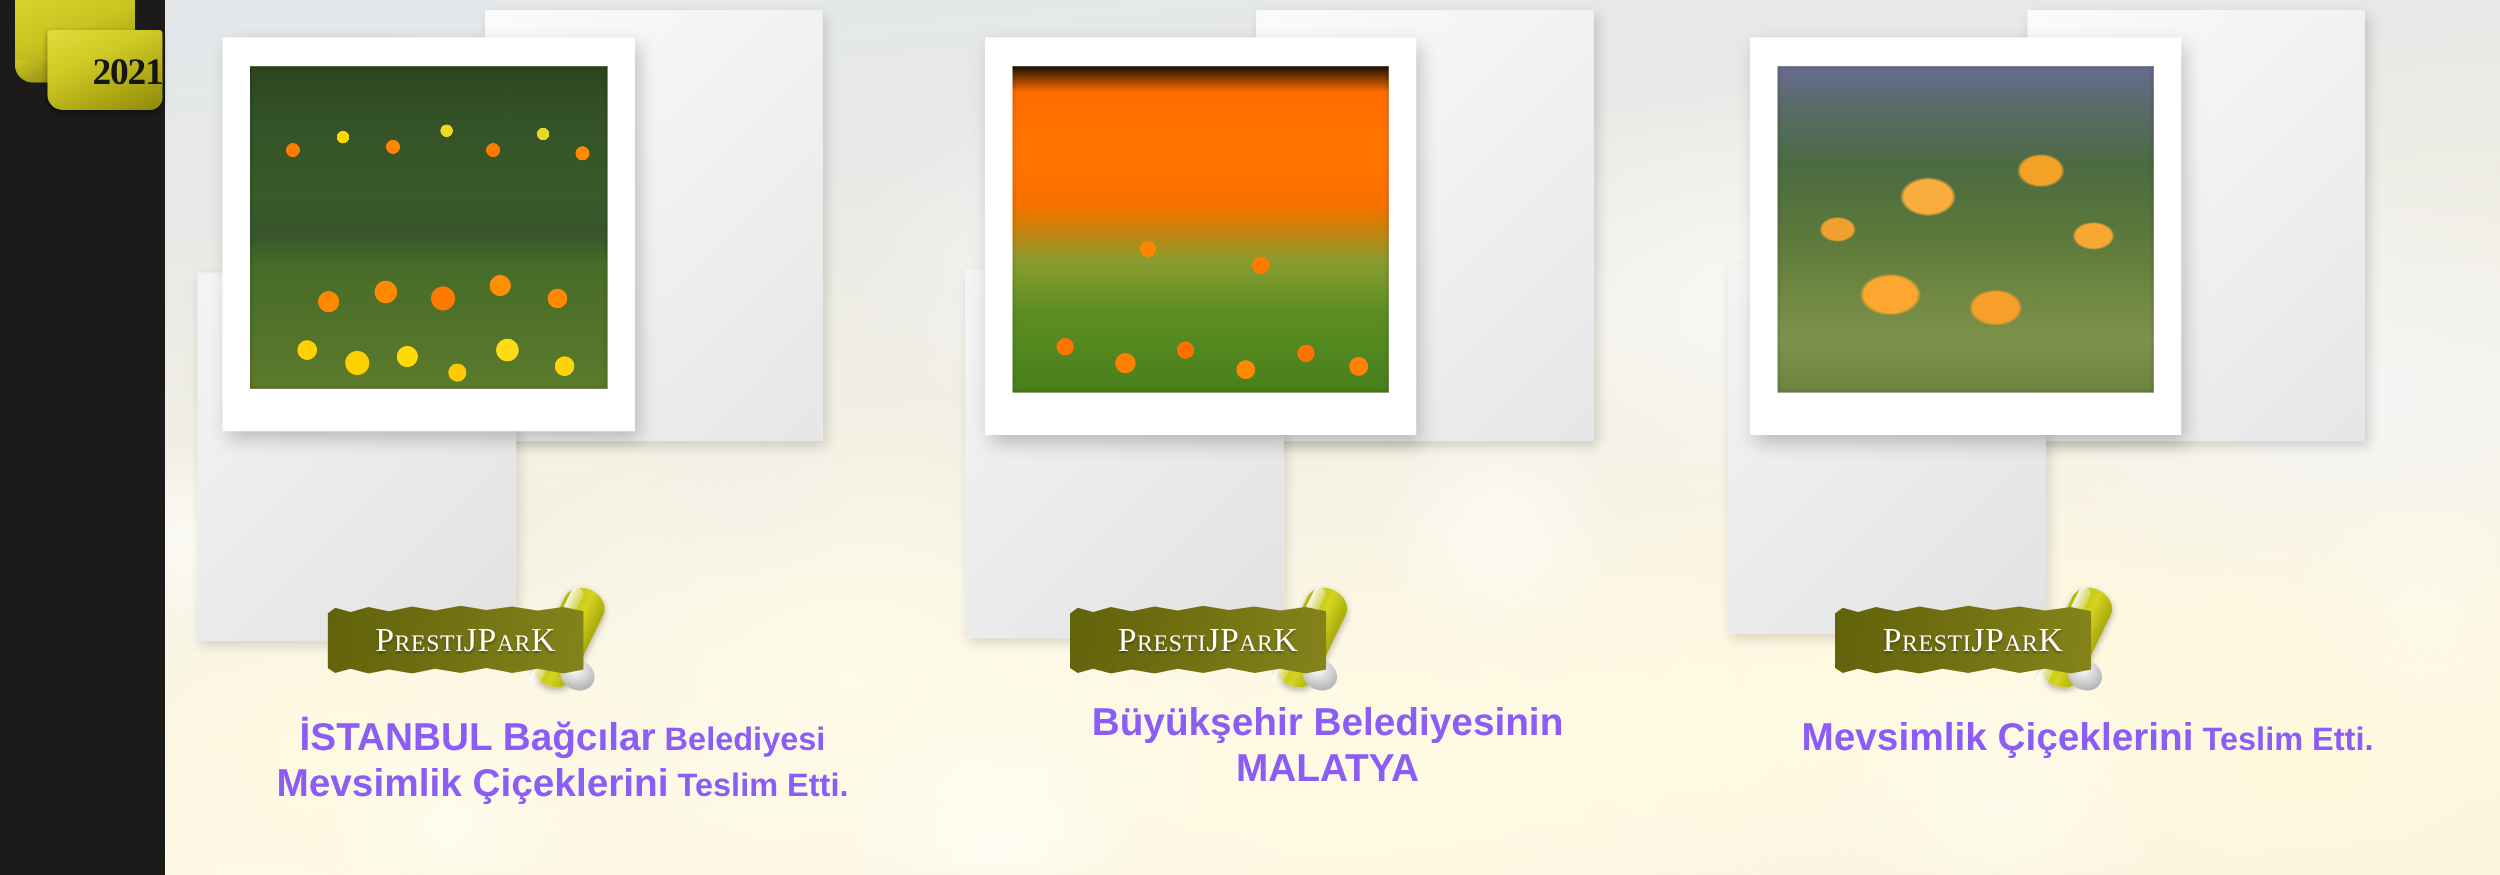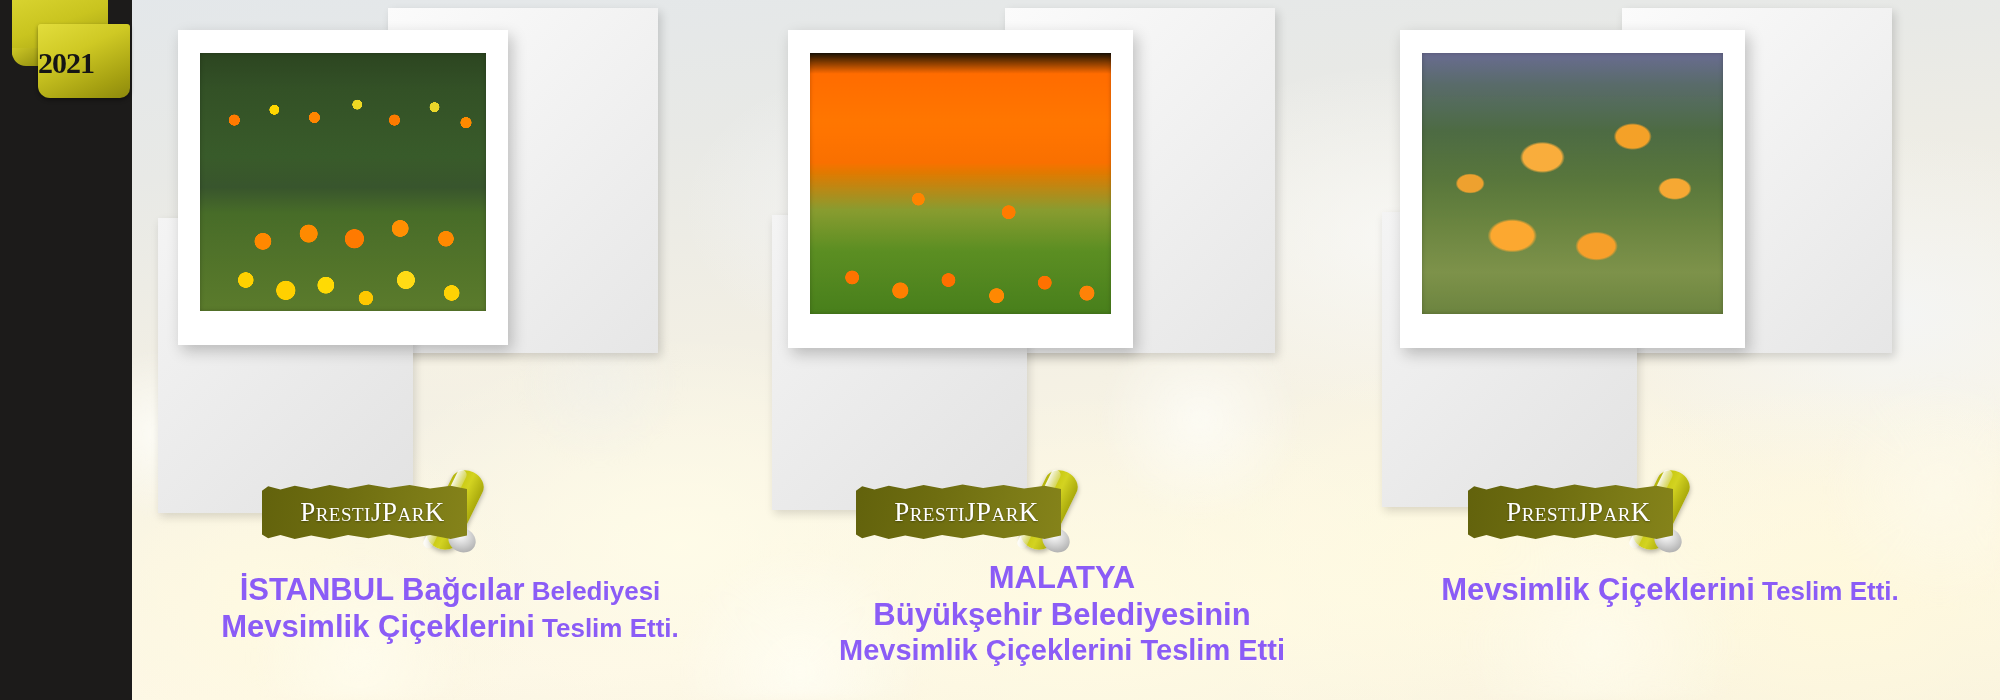"2021" .cal-front { height: 74px -> 64px; justify-content: flex-start -> flex-end }
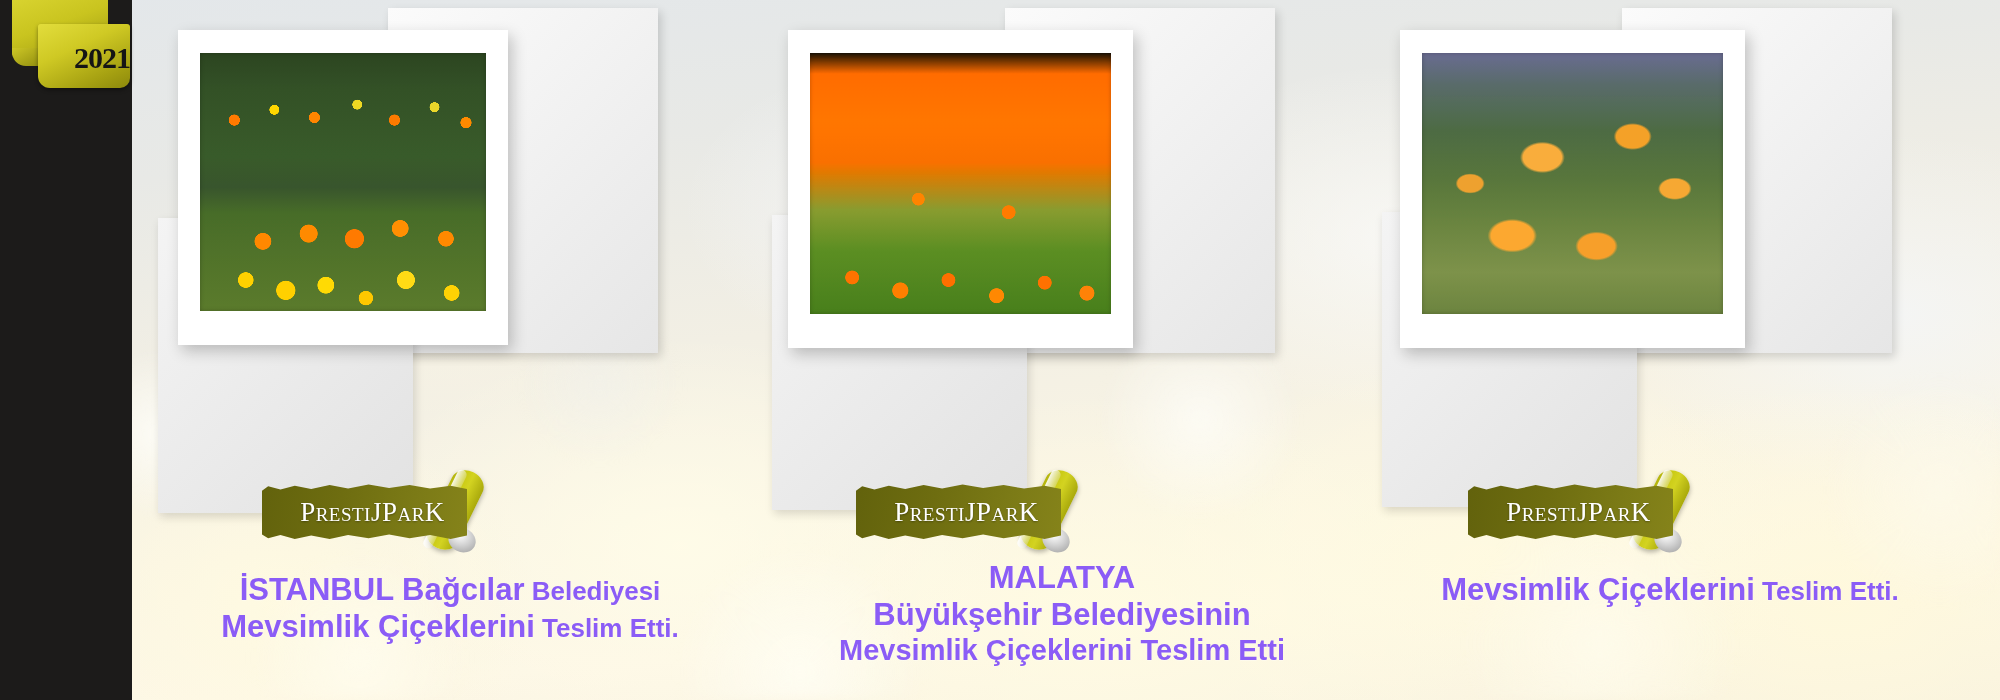"MALATYA" span.cap-line { order: before "Büyükşehir Belediyesinin" -> after "Büyükşehir Belediyesinin" }
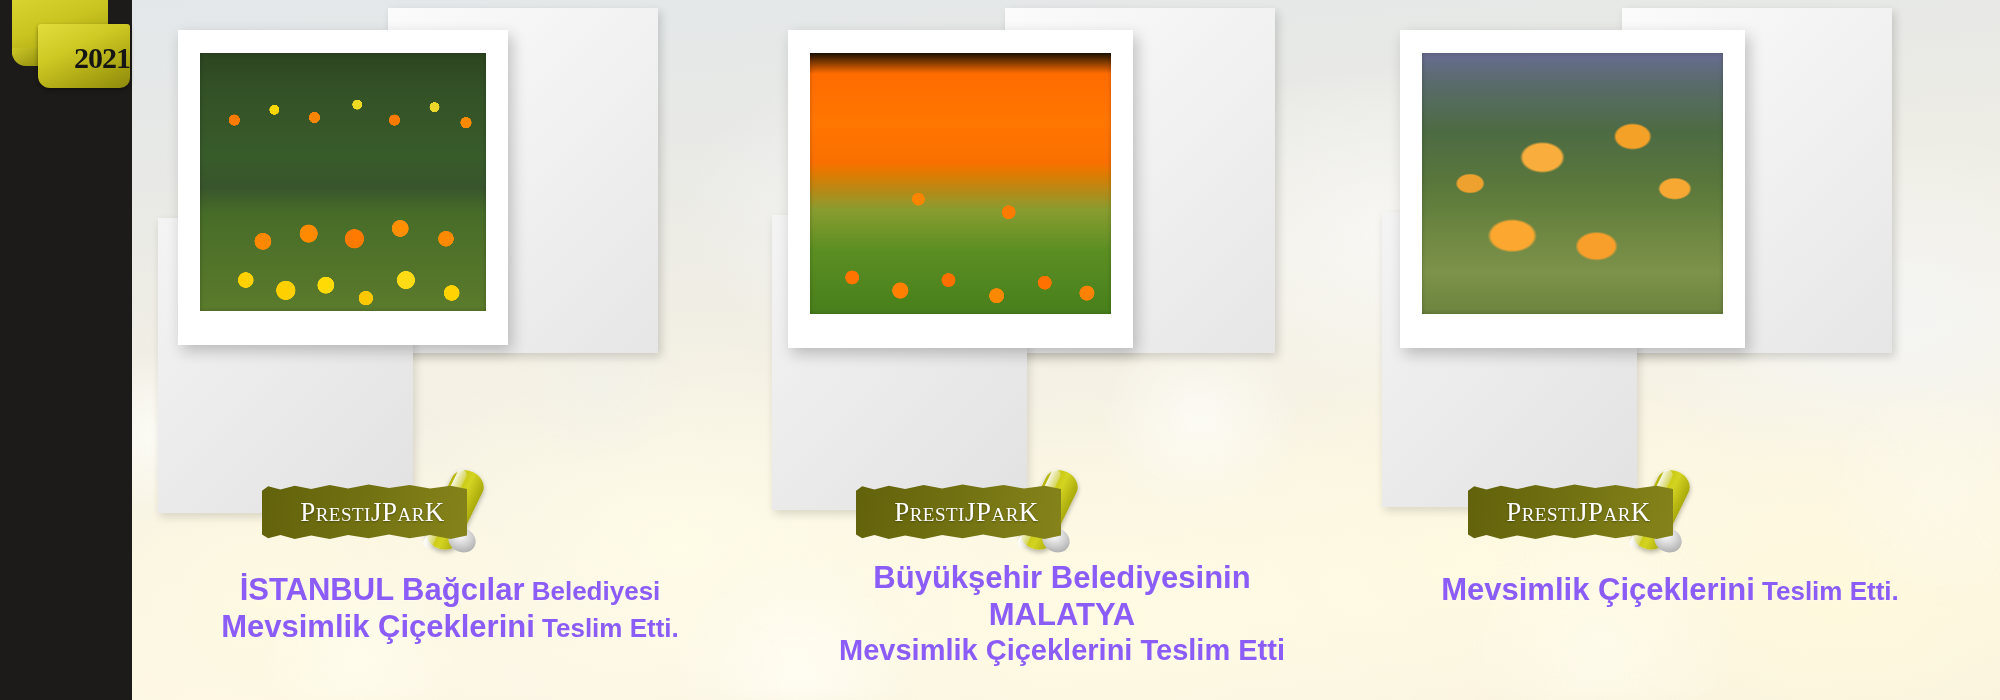"Mevsimlik Çiçeklerini Teslim Etti" span.cap-line { html: <span>Mevsimlik Çiçeklerini Teslim Etti</span> -> none }
